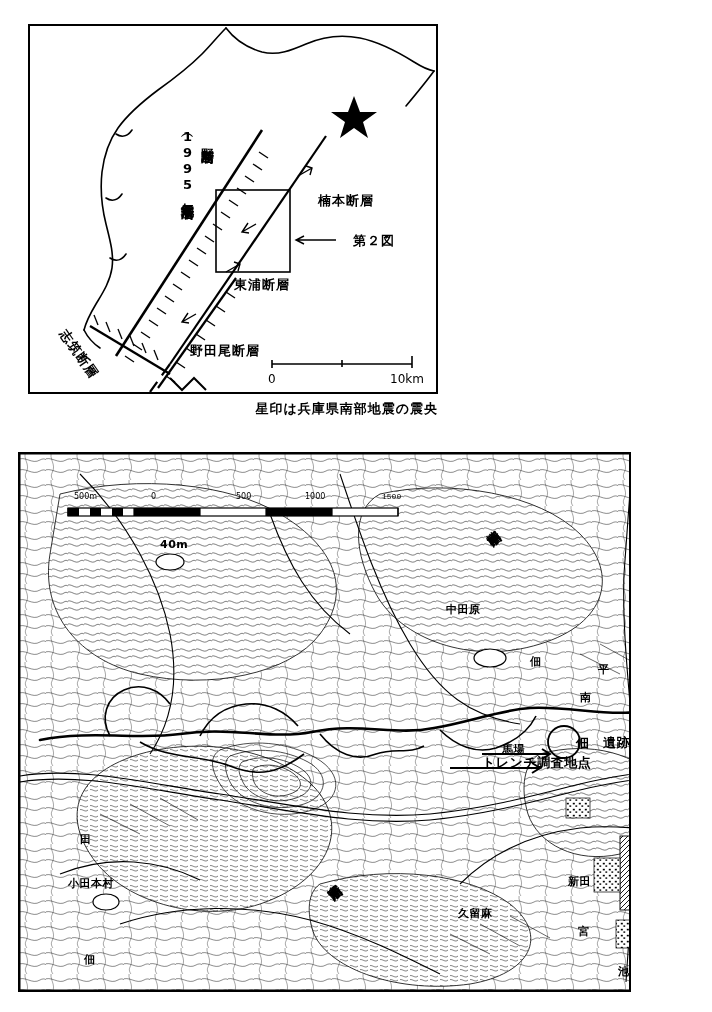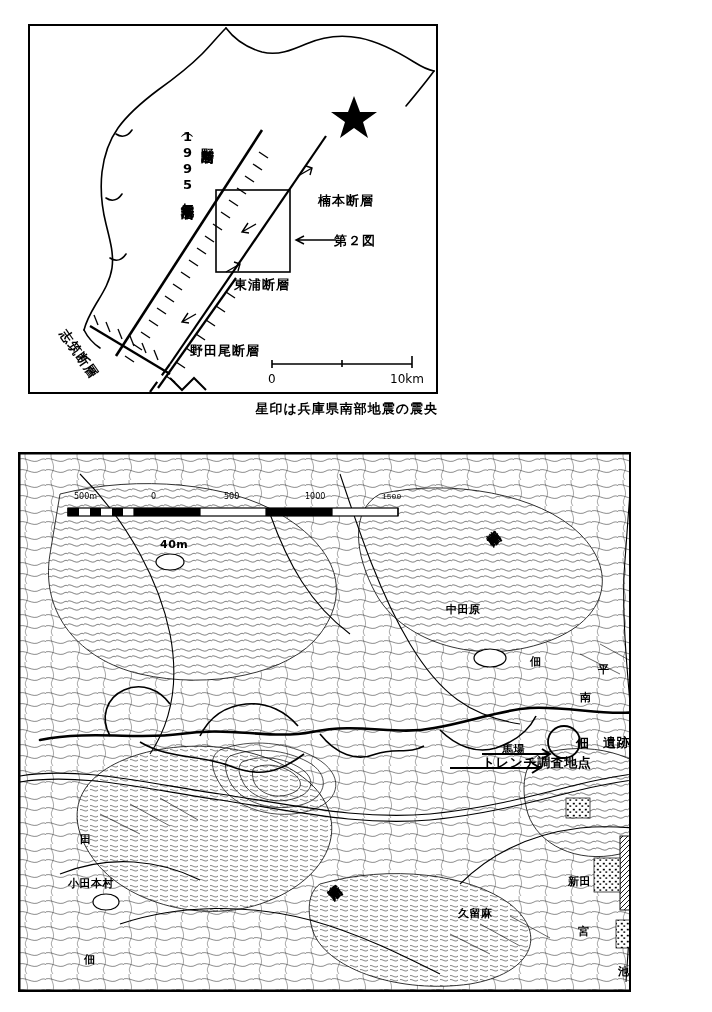"第２図" div.hlabel { left: 304px -> 323px }
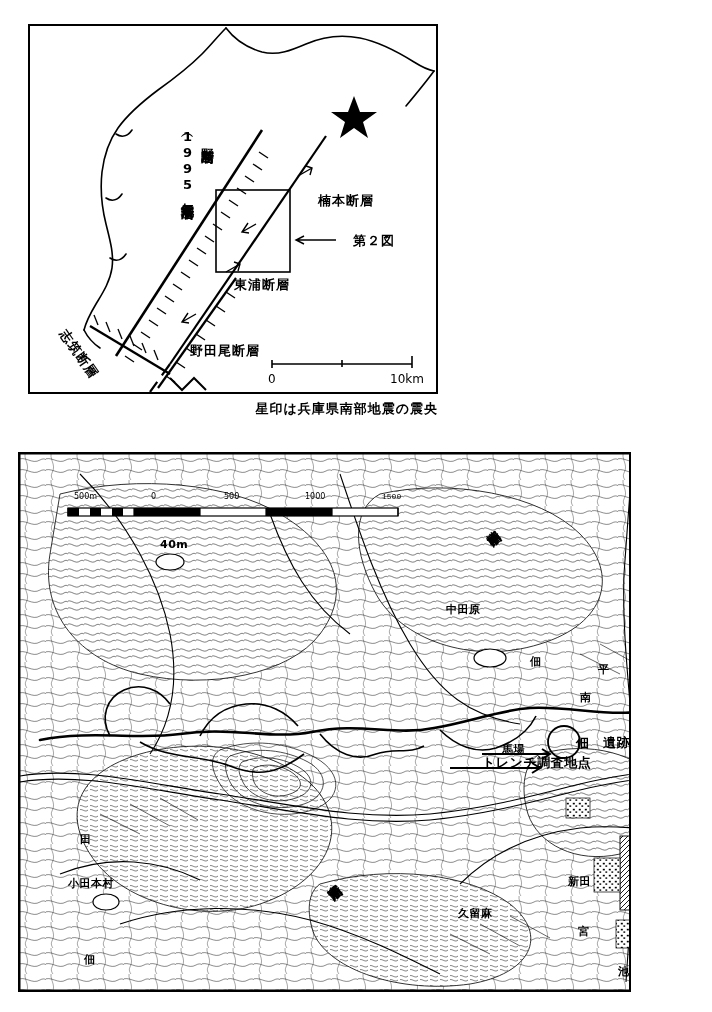"500" div.scalebar-txt { left: 204px -> 216px }
